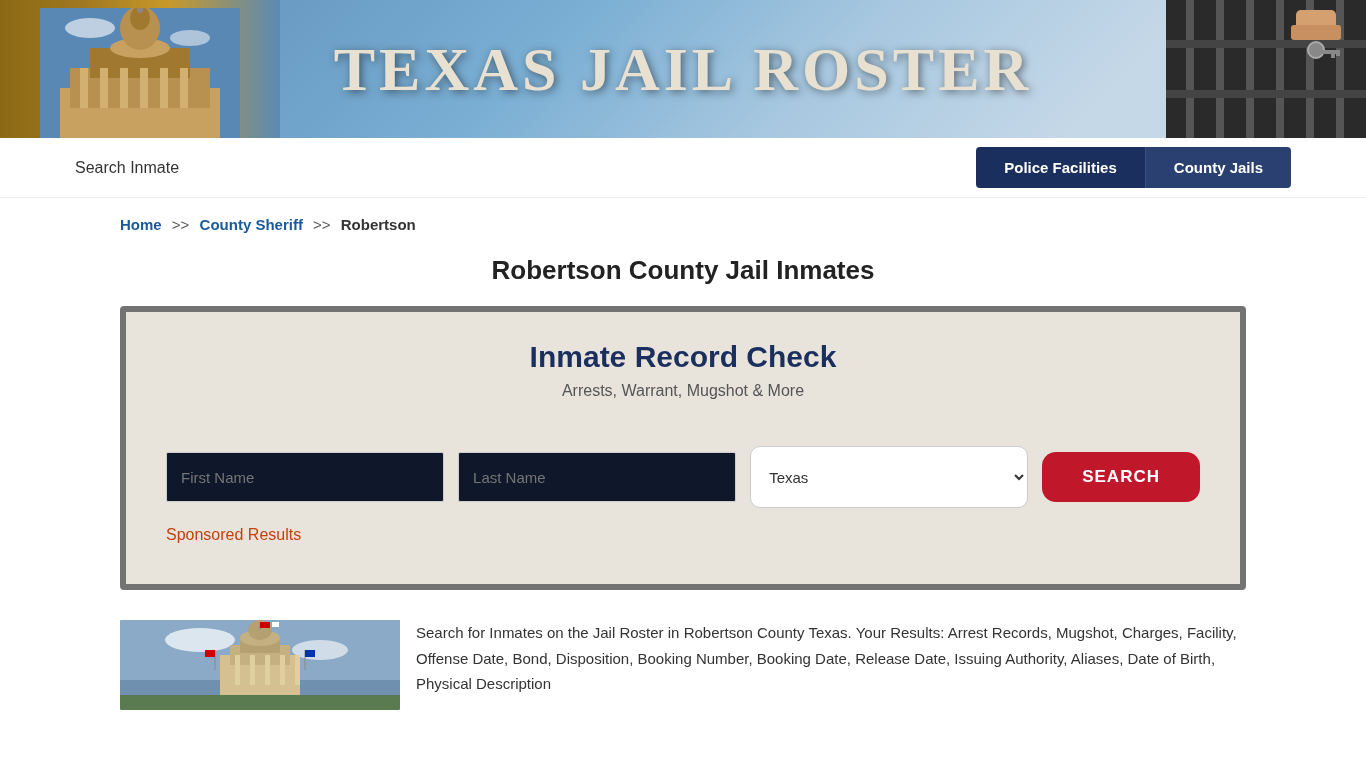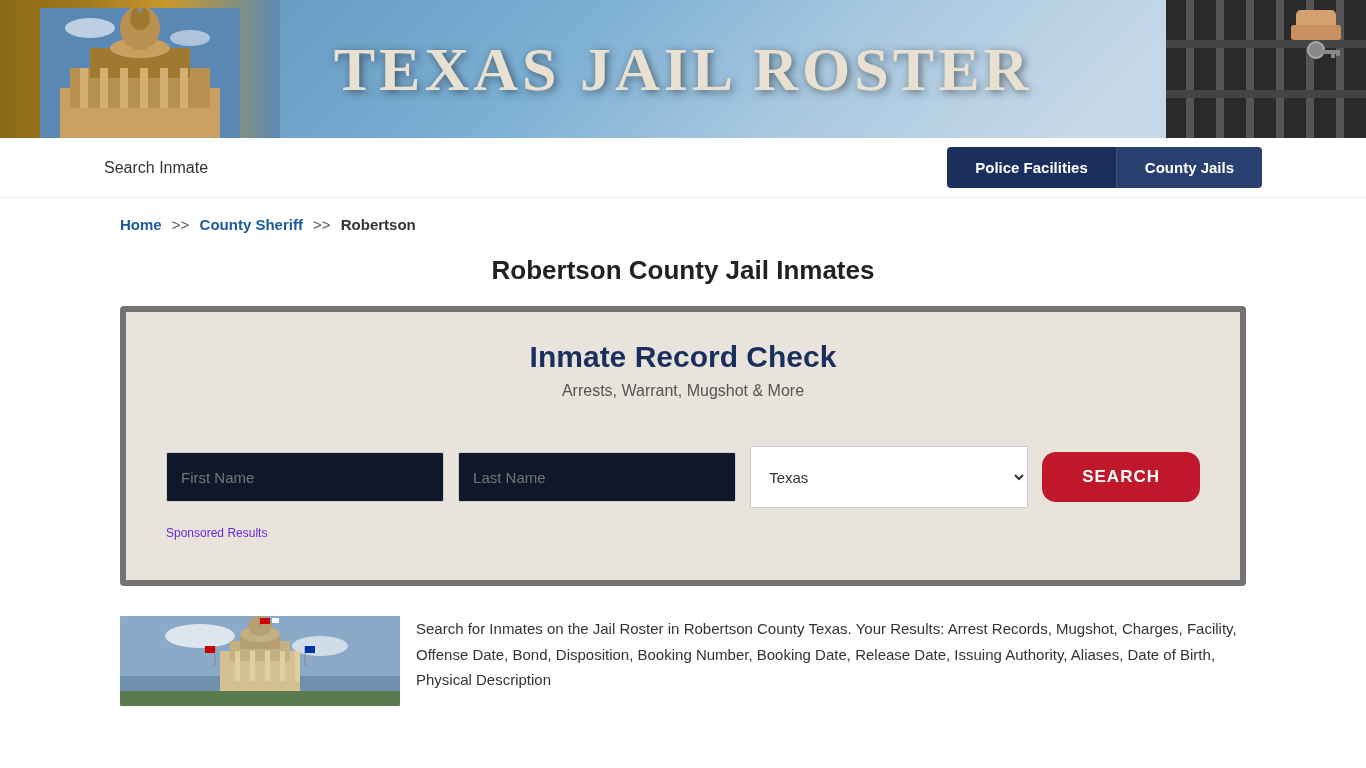"Search Inmate" .navbar { padding: 0 104px -> 0 75px }
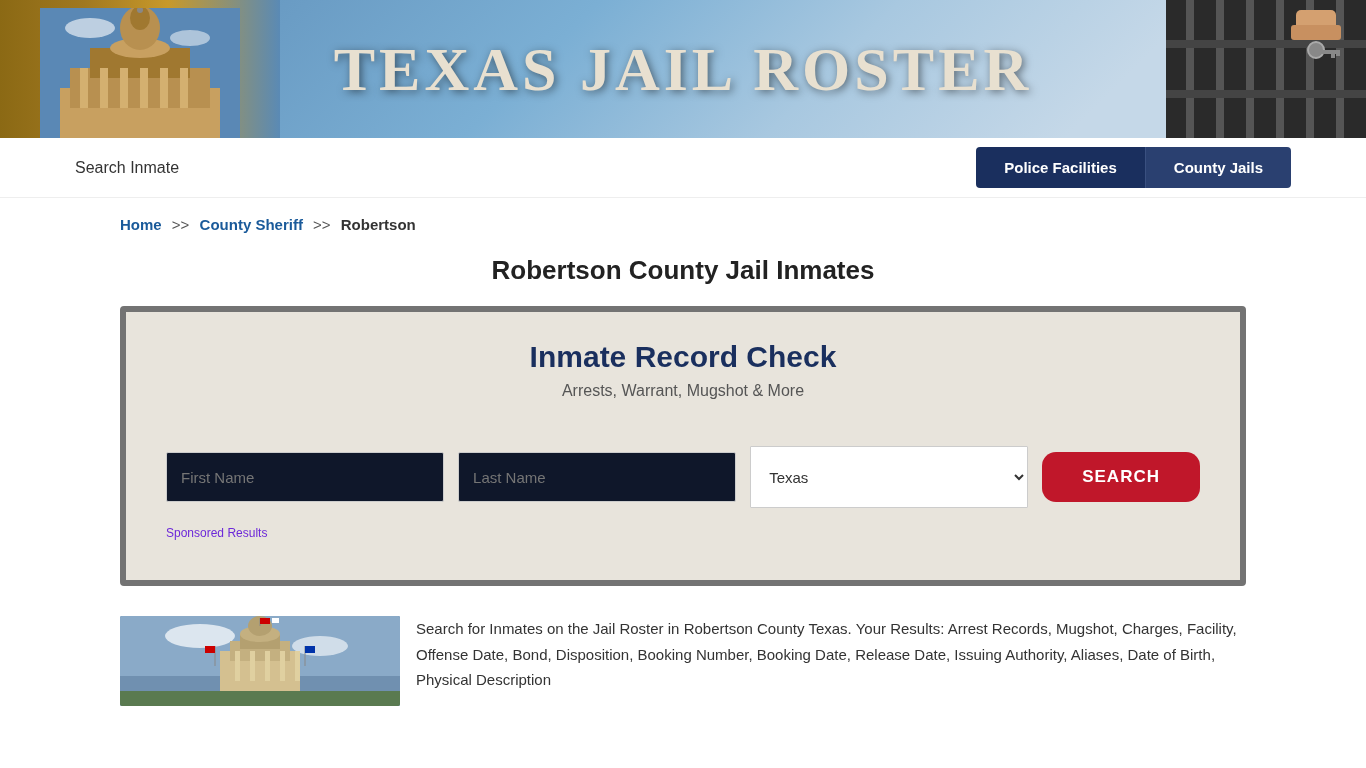"Texas" .record-check-form select { border-radius: 1px -> 10px }
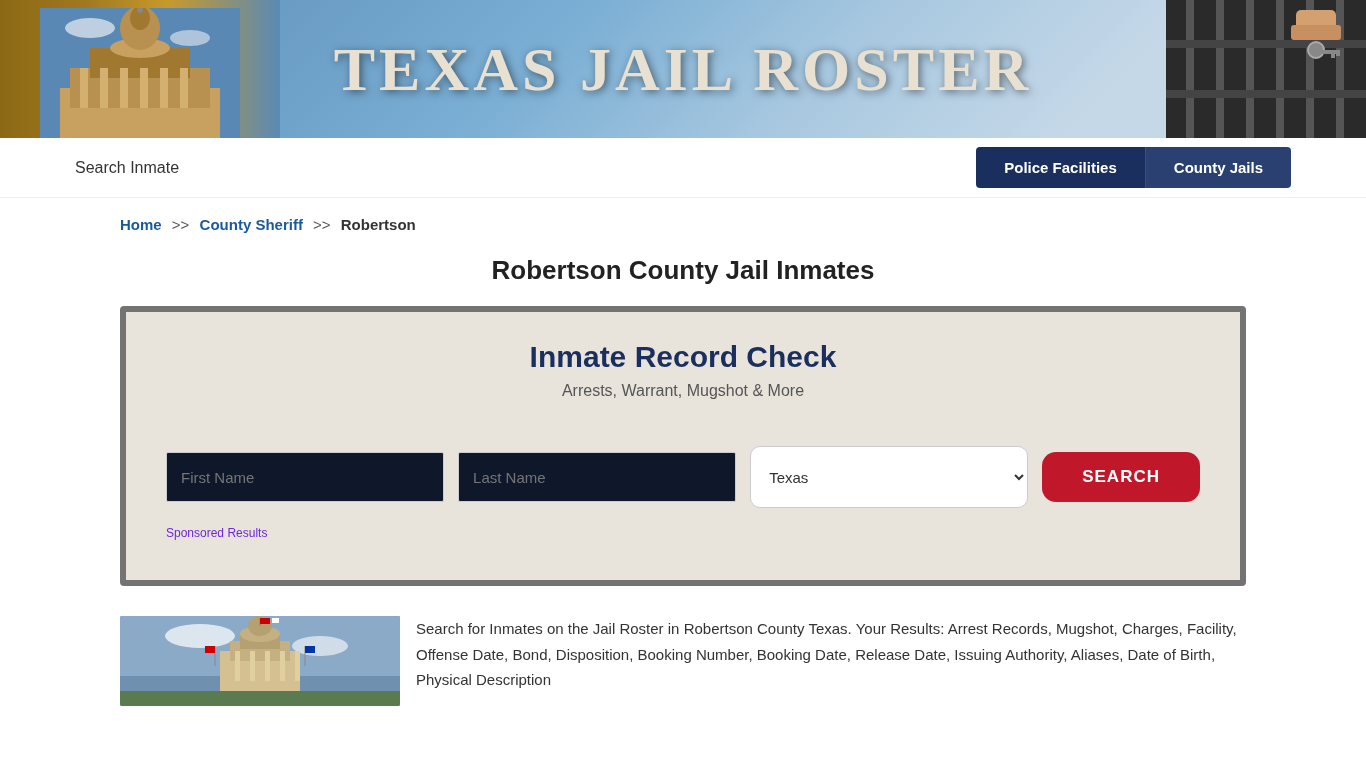"Sponsored Results" .sponsored-results { color: #6d28d9 -> #c2410c; font-size: 12px -> 16px }
